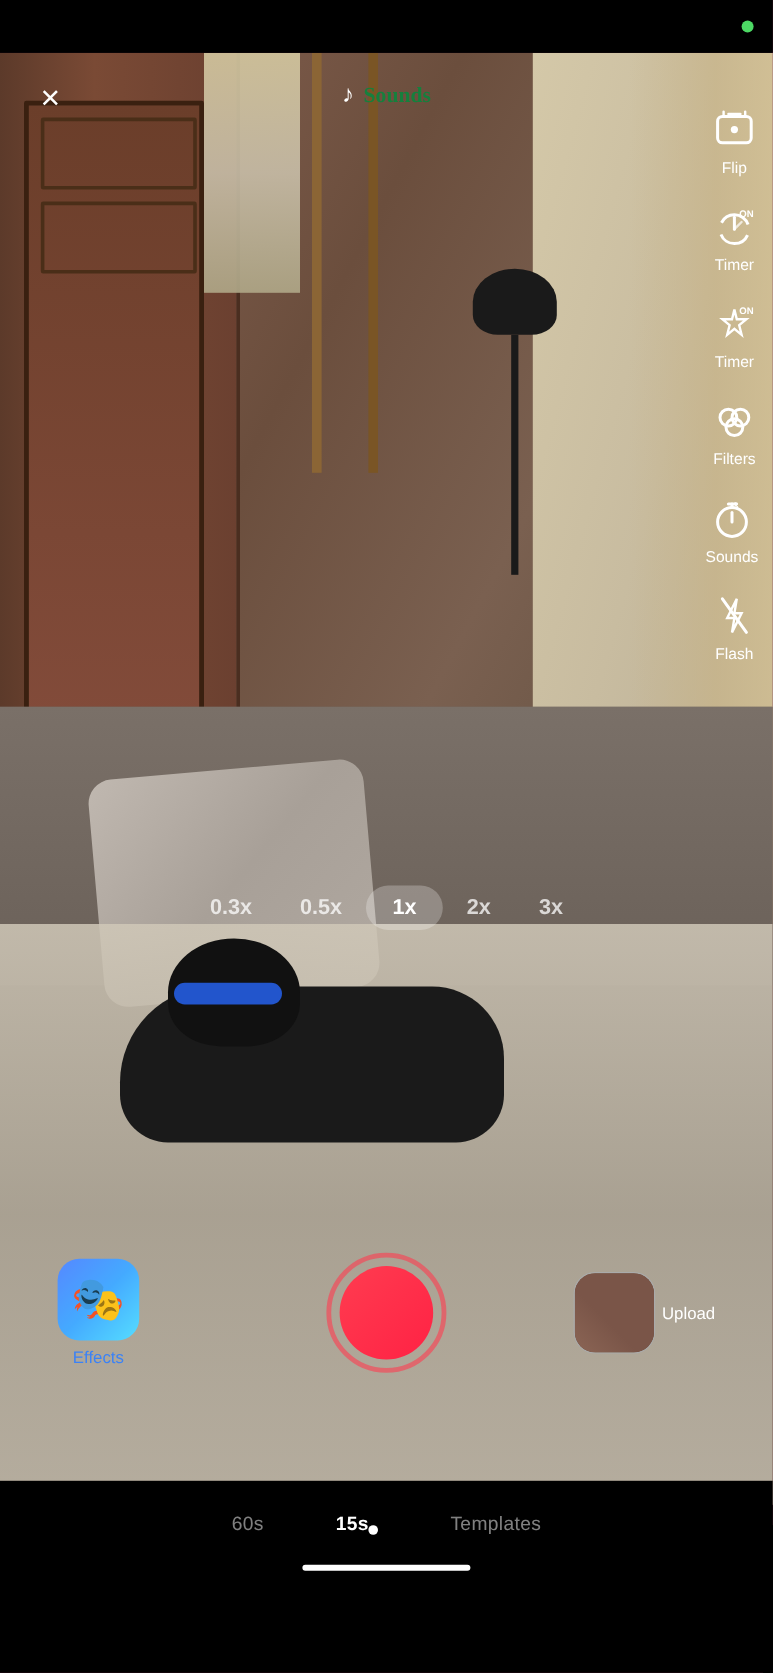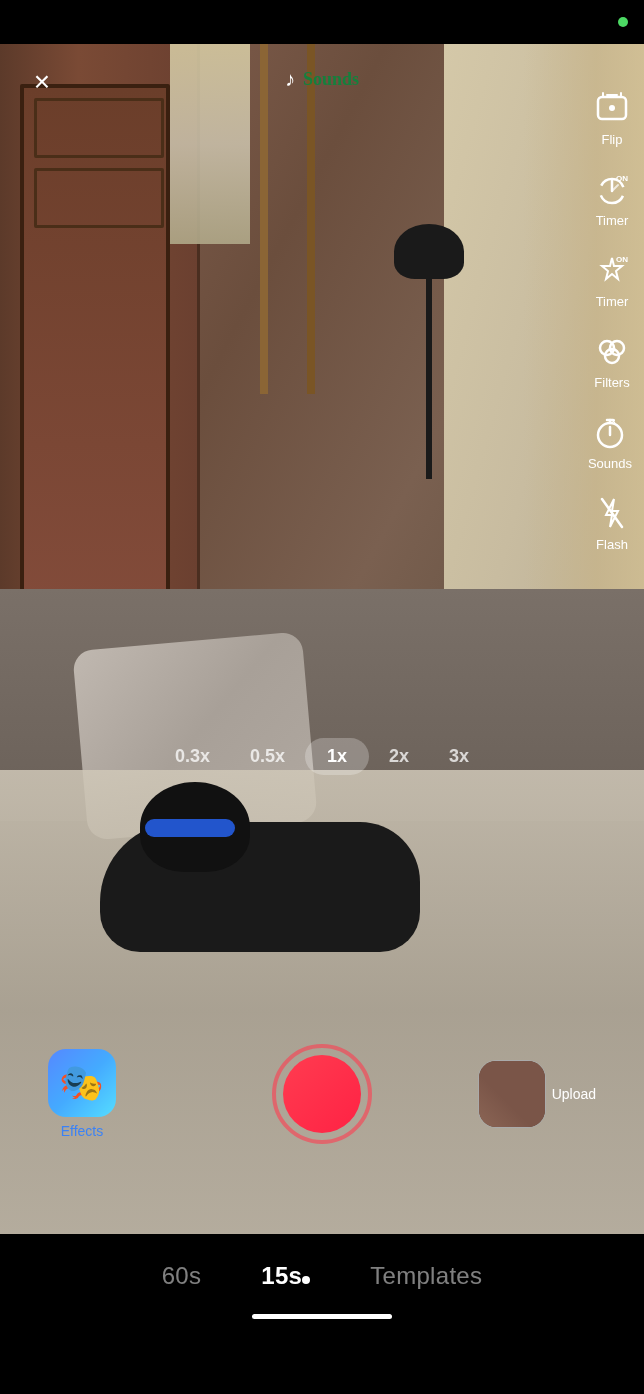"60s" .tab-item { font-size: 24px -> 16px }
